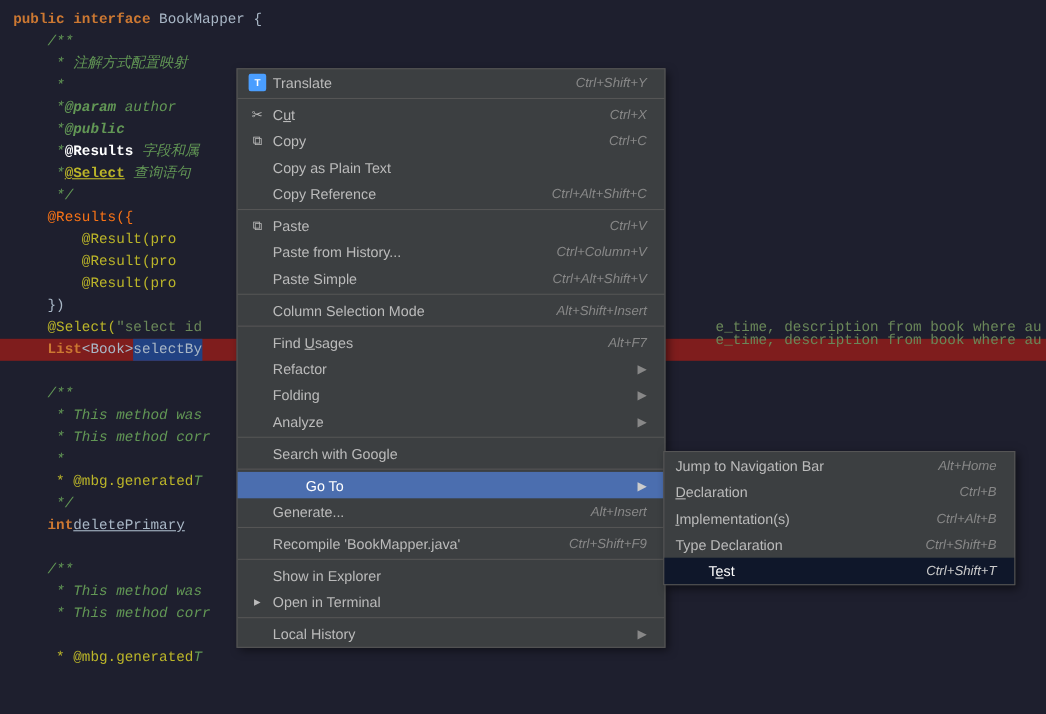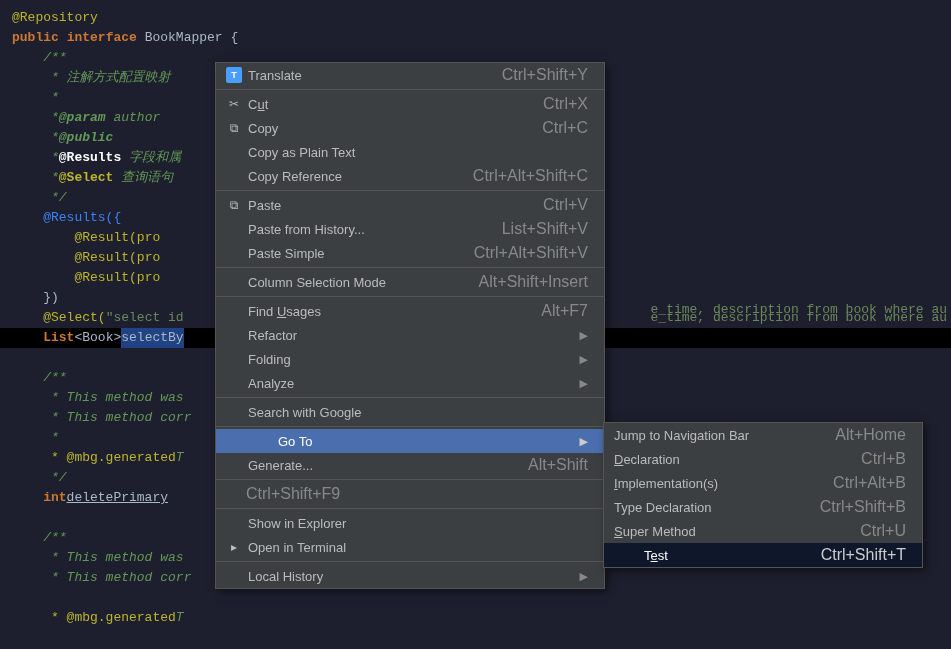"@Repository" div.code-line { html: <div> <span>@Repository</span> </div> -> none }
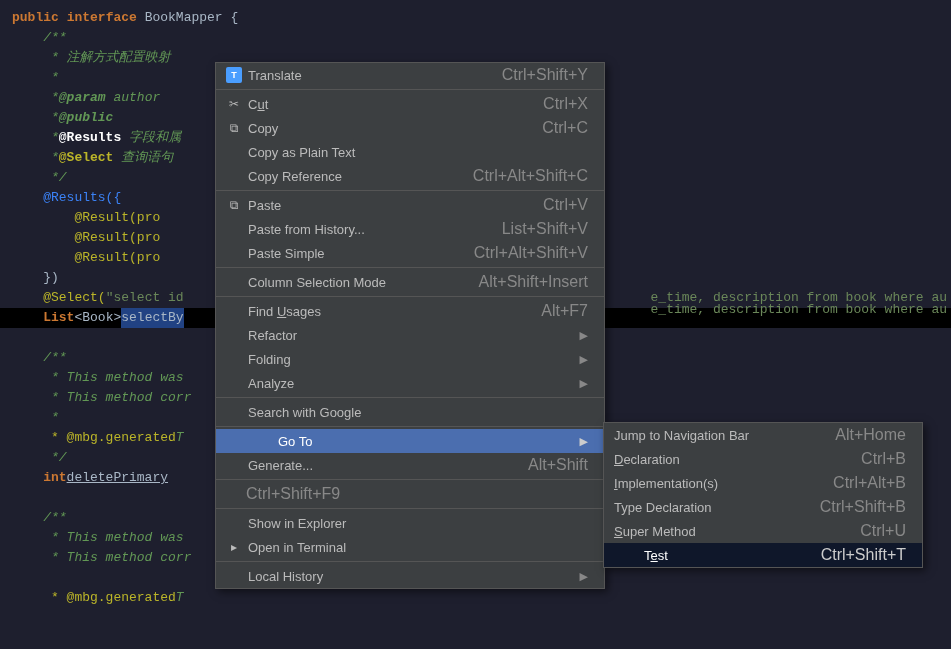"Ctrl+Shift+Y" .menu-shortcut { font-size: 16px -> 12px; font-style: none -> italic }
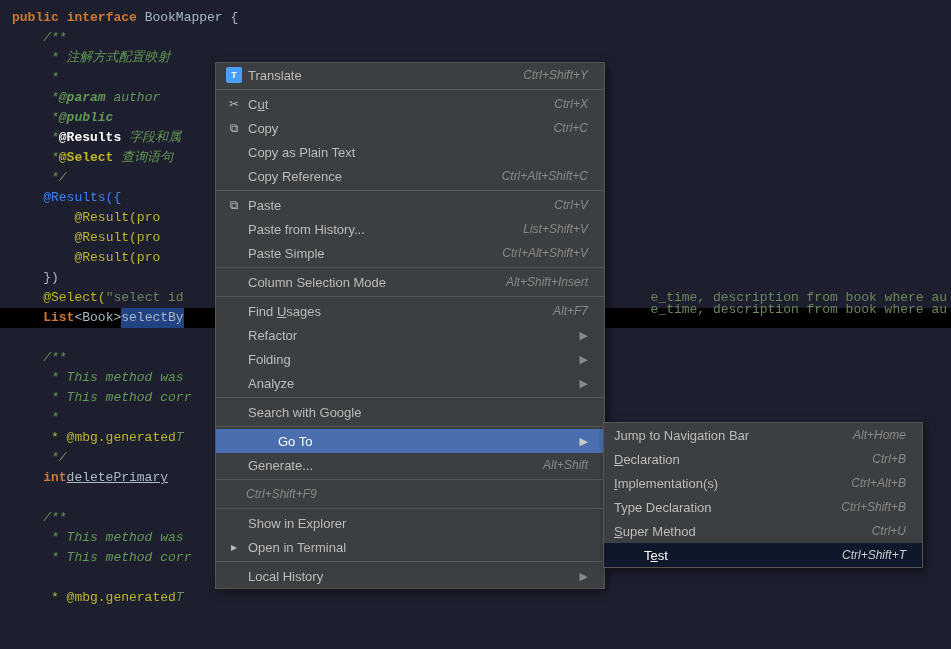"@Select" .kw-select-ann { text-decoration: none -> underline }
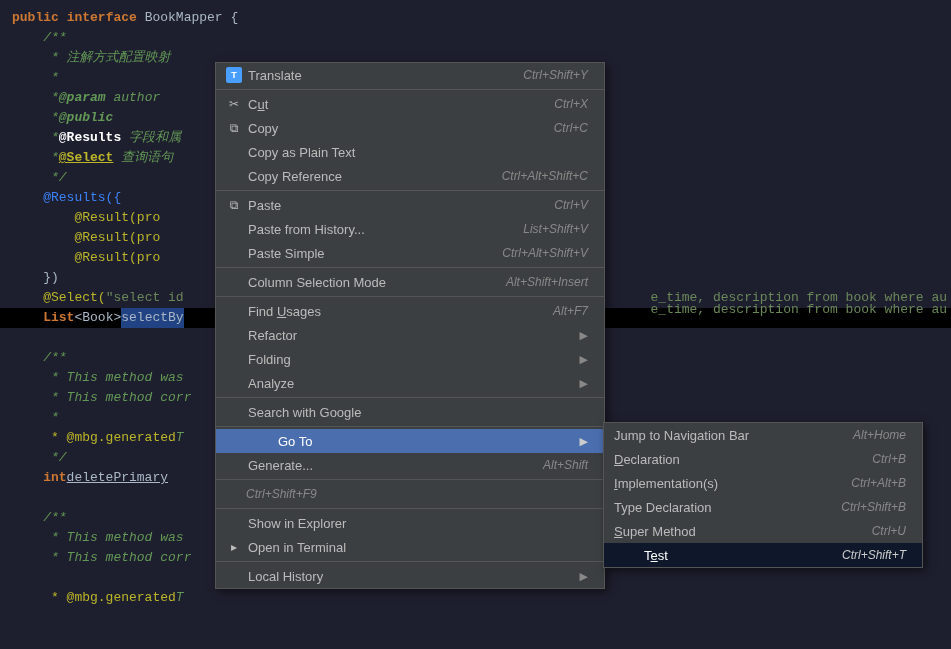"@Results({" span { color: #3b82f6 -> #f97316 }
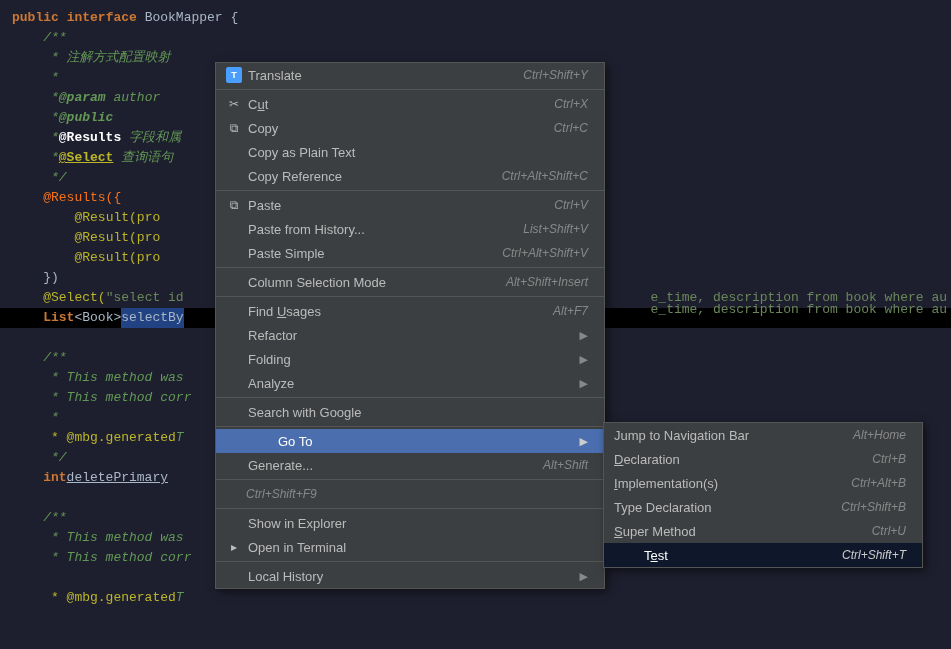"List+Shift+V" span.menu-shortcut { text: List+Shift+V -> Ctrl+Column+V }
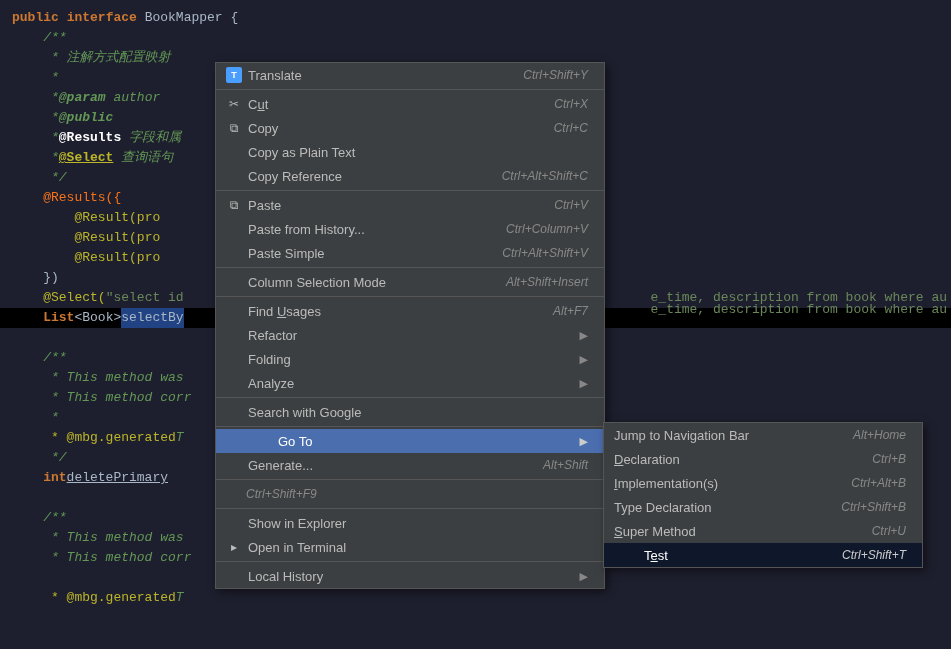"List" .kw-highlight { background: #000000 -> #7f1d1d }
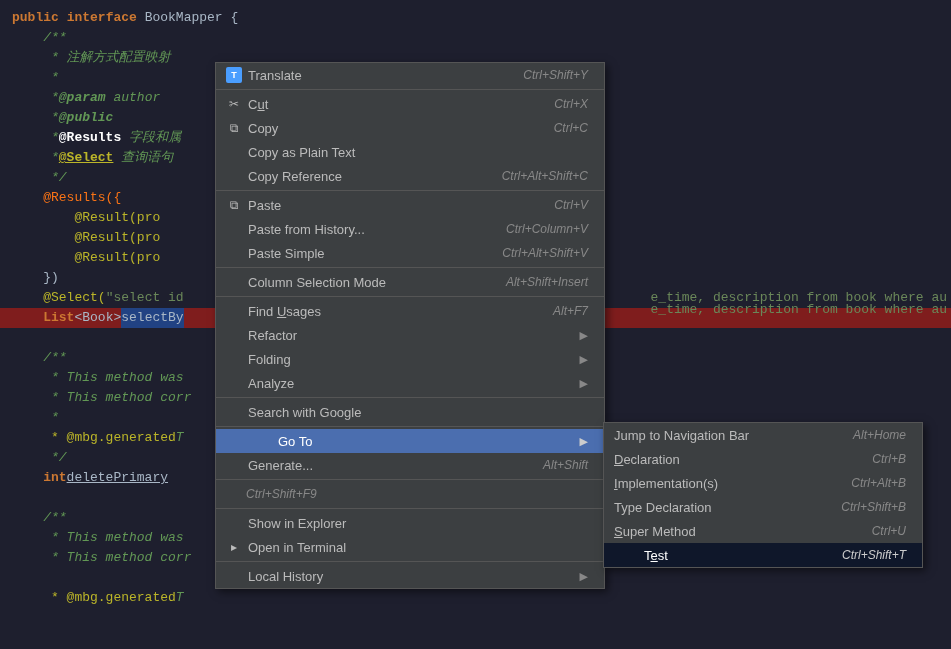"Jump to Navigation Bar" .submenu { top: 422px -> 410px }
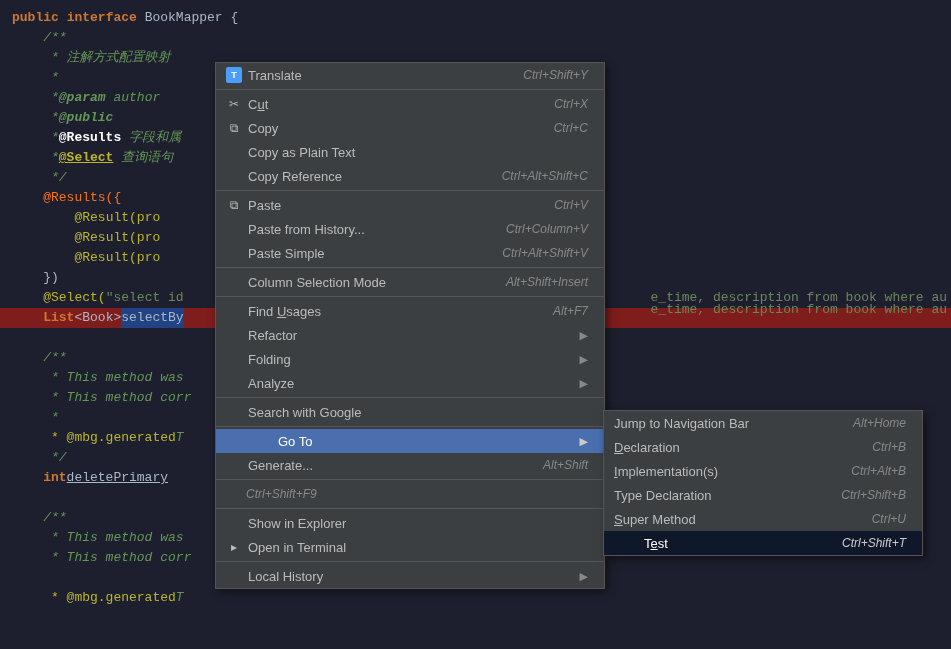"Alt+Shift" span.menu-shortcut { text: Alt+Shift -> Alt+Insert }
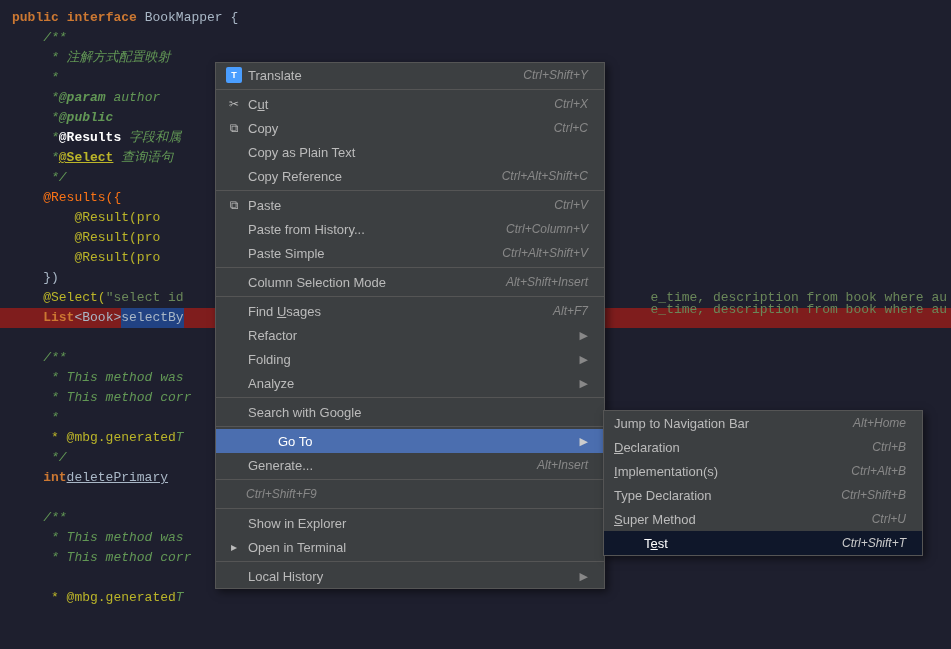"Recompile 'BookMapper.java'" div.menu-item-left { html: none -> <div> <div></div> <span>Recompile 'BookMapper.java'</span> </div> }
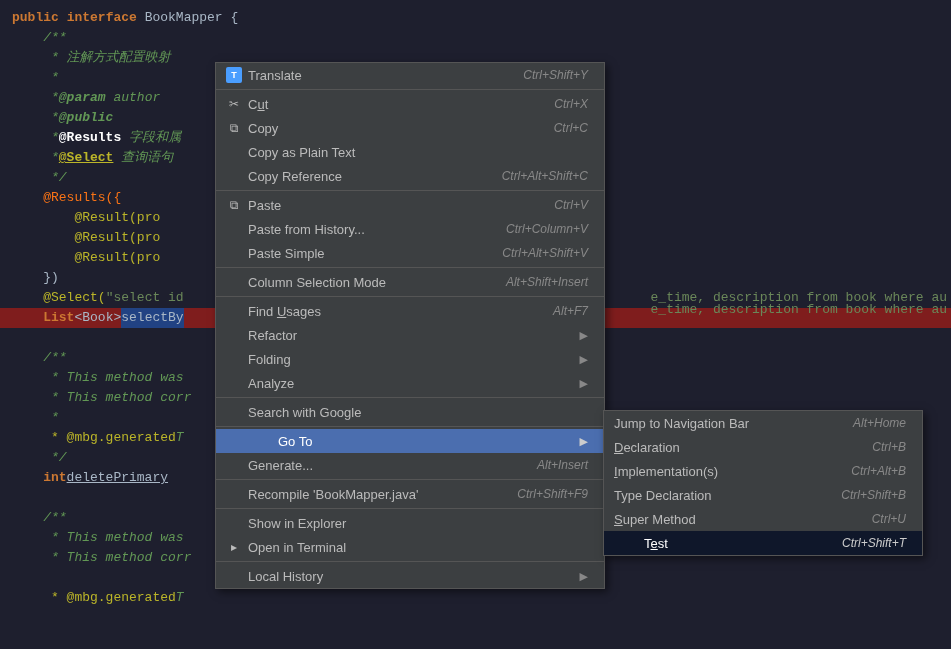"Super Method" div.menu-item { html: <div> <span><span>S</span>uper Method</span> <span>Ctrl+U</span> </div> -> none }
